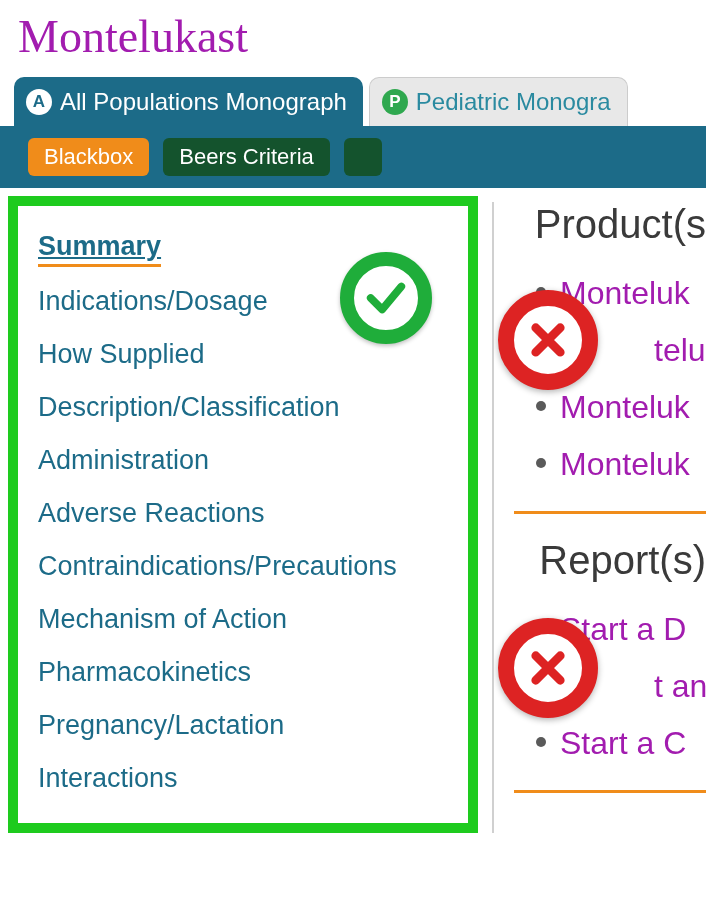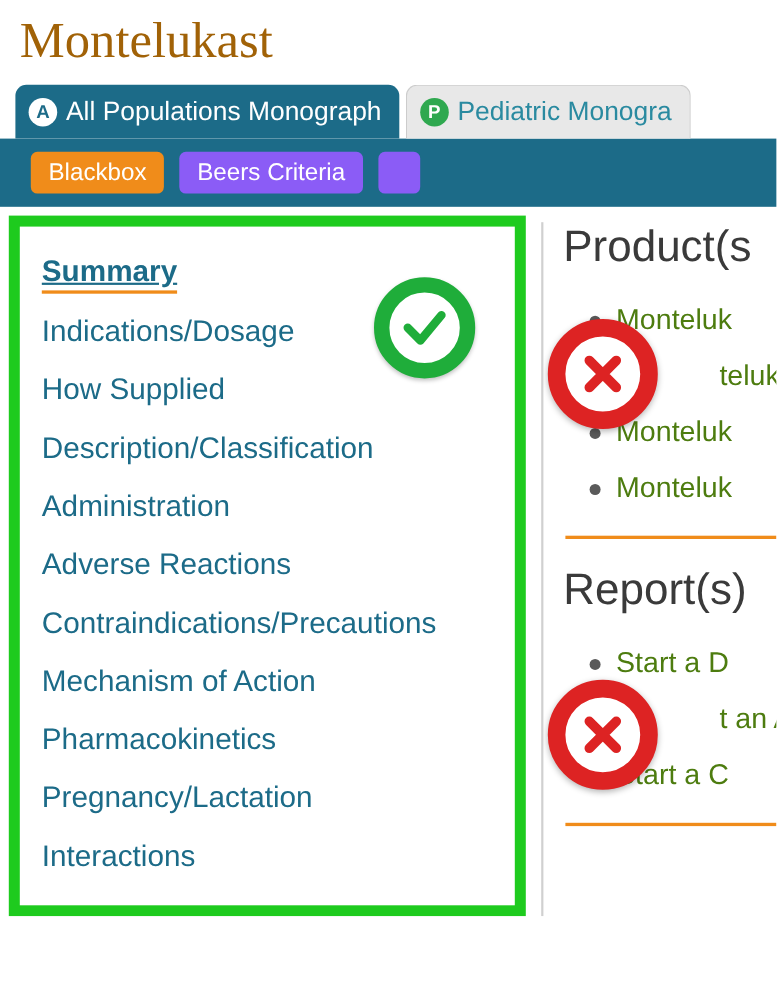"Montelukast" .page-title { color: #a16207 -> #a21caf }
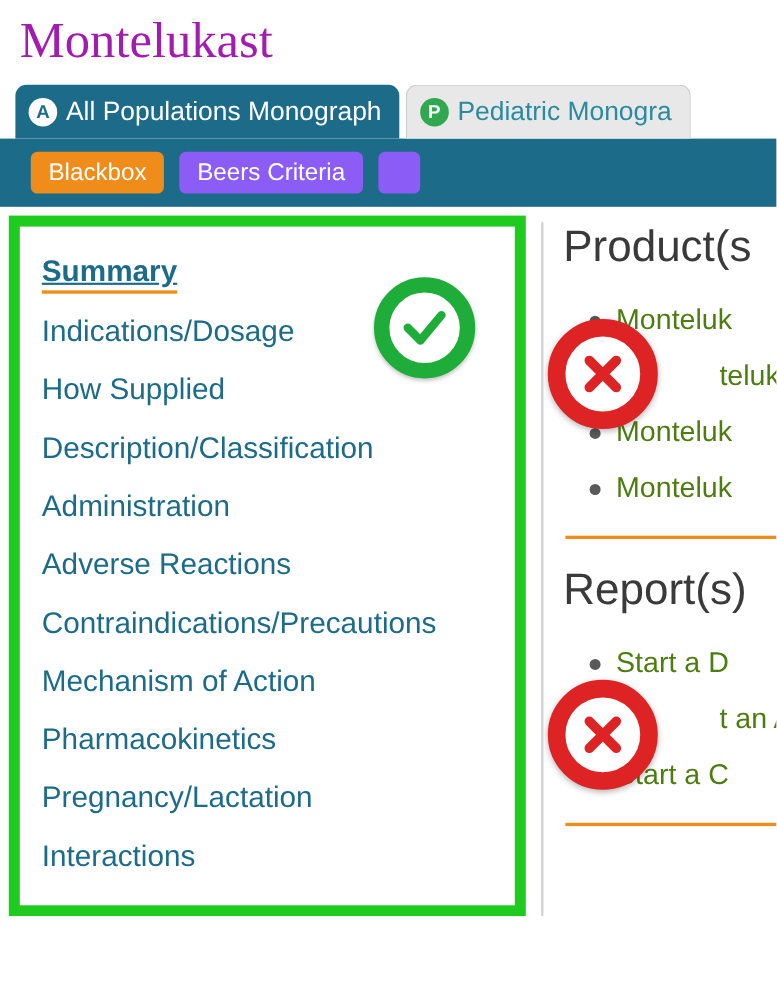"Beers Criteria" .pill-gray { background: #8b5cf6 -> #14532d }
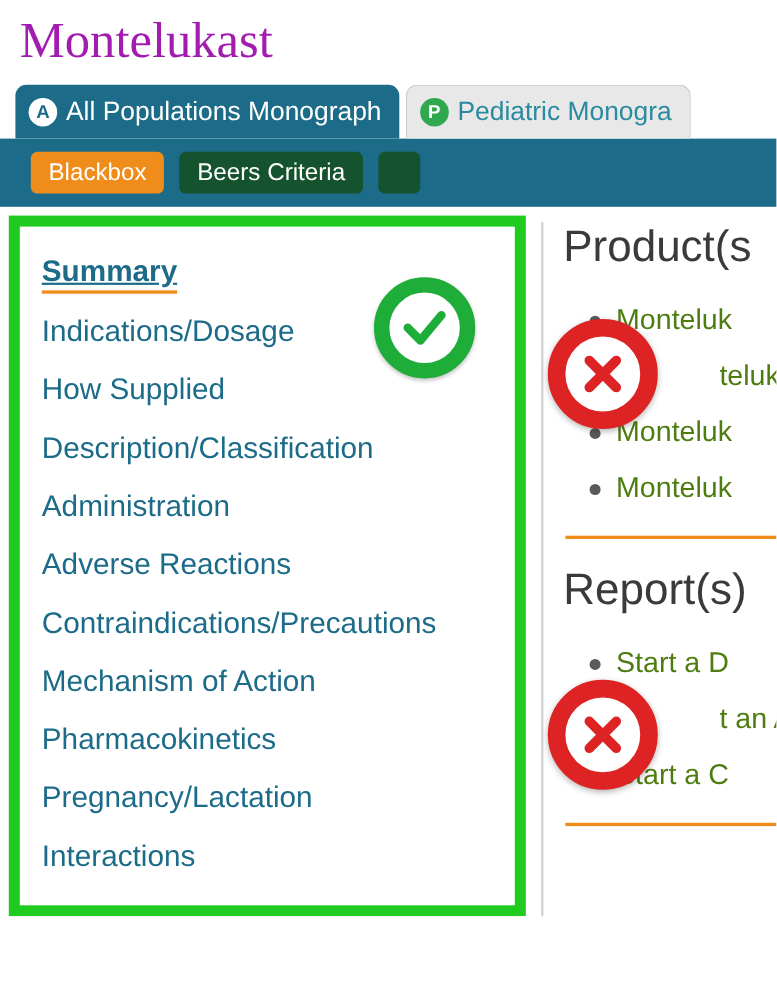"Product(s" .side-heading { text-align: none -> right }
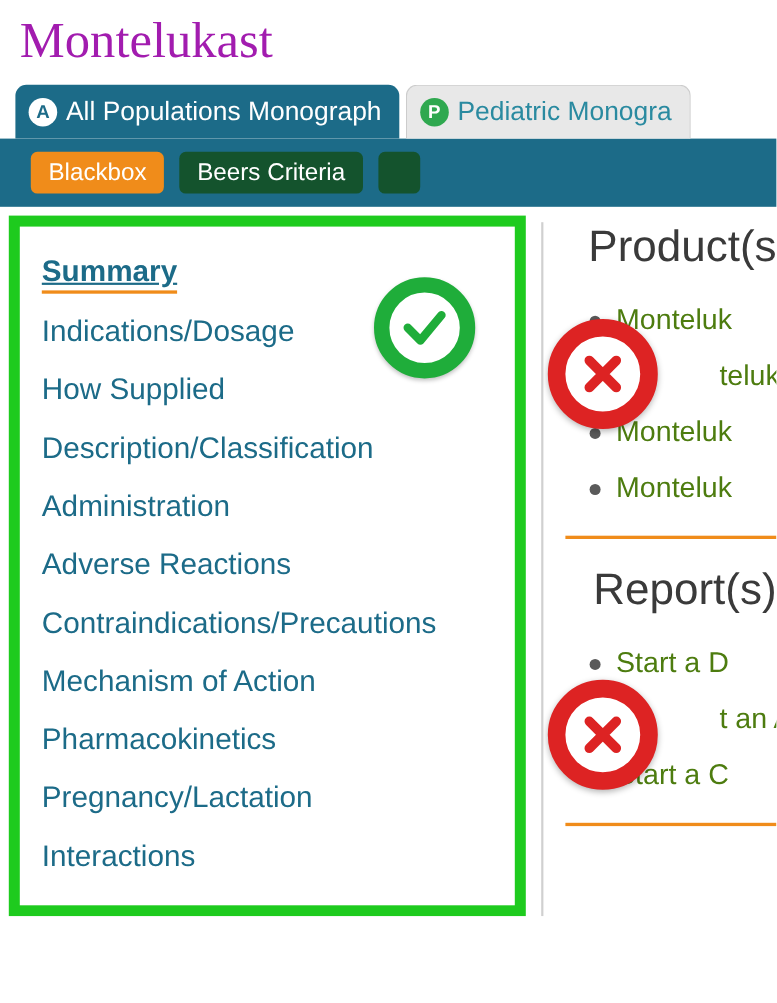"Monteluk" .side-list li { color: #4d7c0f -> #a21caf; font-size: 26px -> 32px }
